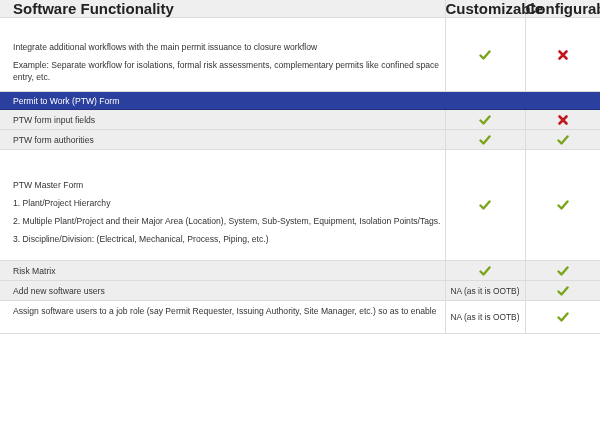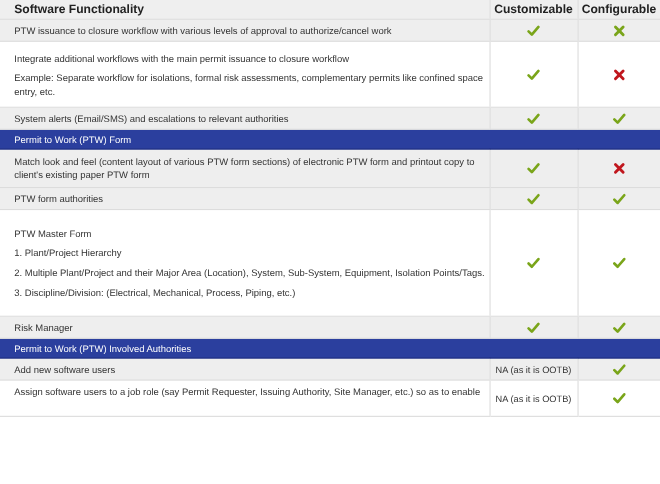"Software Functionality" thead th { font-size: 11px -> 15px }
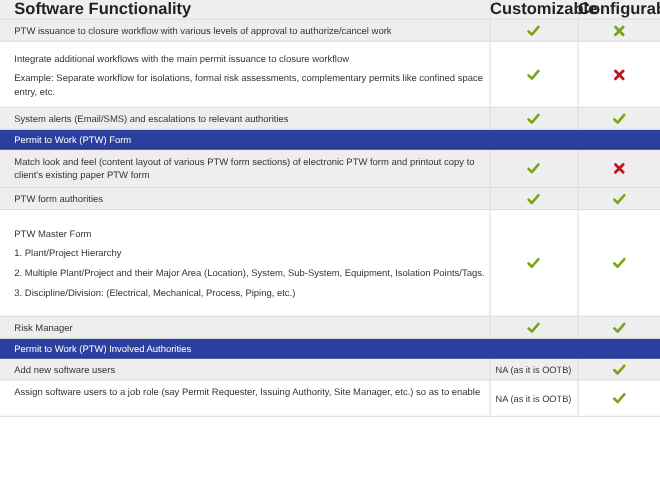"PTW issuance to closure workflow" tr.row { html: <tr> <td><span>PTW issuance to closure workflow with various levels of approval to authorize/cancel work</span></td> <td><svg> <use></use> </svg></td> <td><svg> <use></use> </svg></td> </tr> -> none }
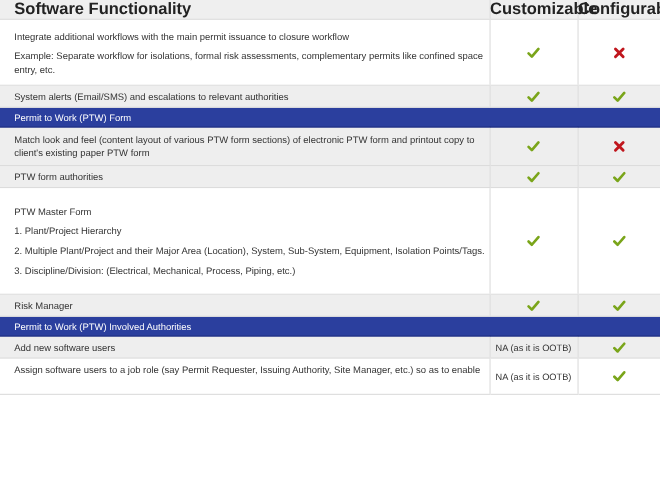"Integrate additional workflows with the" .multi td.text { padding-top: 3px -> 17px }
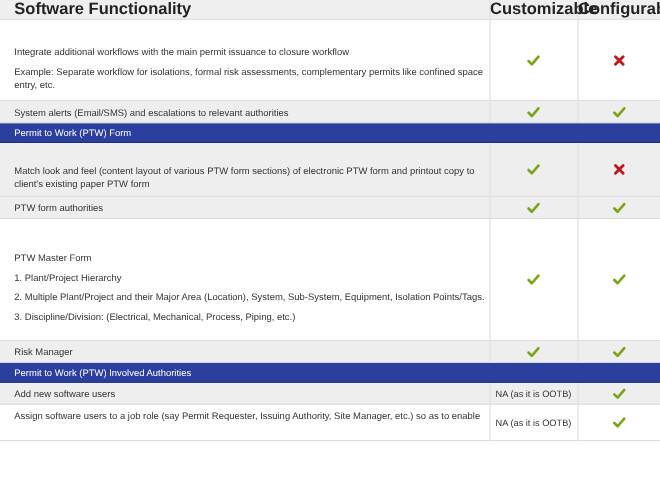"System alerts (Email/SMS) and" tr.row { html: <tr> <td><span>System alerts (Email/SMS) and escalations to relevant authorities</span></td> <td><svg> <use></use> </svg></td> <td><svg> <use></use> </svg></td> </tr> -> none }
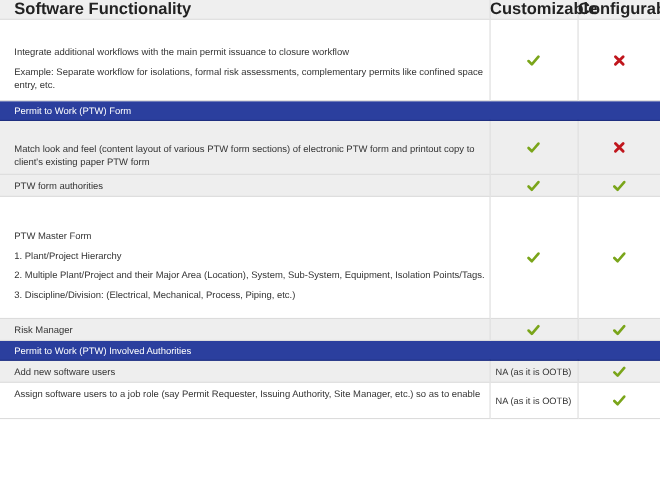"PTW form input fields" tr.row { html: none -> <tr> <td><span>PTW form input fields</span></td> <td><svg> <use></use> </svg></td> <td><svg> <use></use> </svg></td> </tr> }
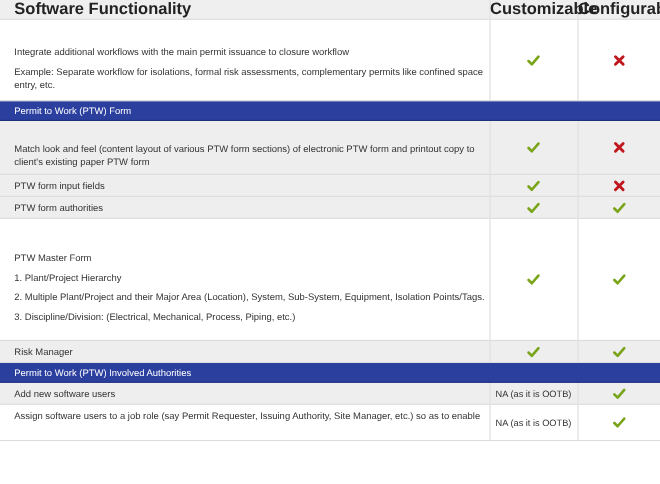"Match look and feel (content" tr.row { html: <tr> <td><span>Match look and feel (content layout of various PTW form sections) of electronic PTW form and printout copy to client's existing paper PTW form</span></td> <td><svg> <use></use> </svg></td> <td><svg> <use></use> </svg></td> </tr> -> none }
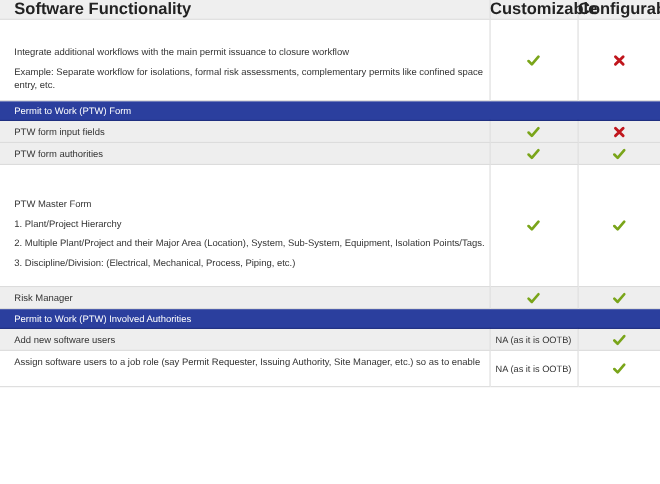"Risk Manager" span { text: Manager -> Matrix }
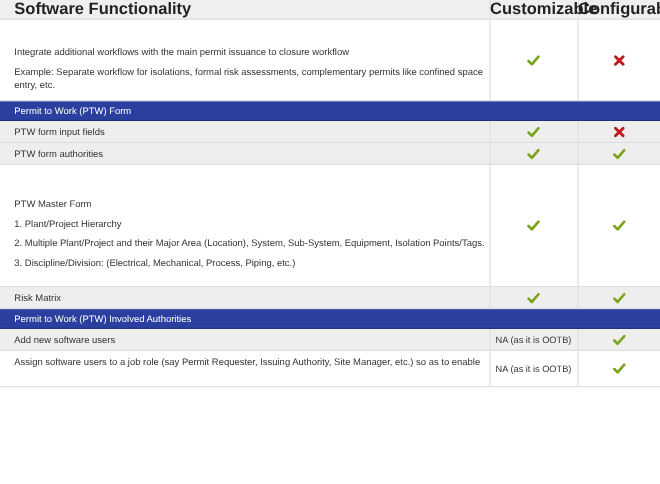"Permit to Work (PTW) Involved" tr.section { html: <tr> <td>Permit to Work (PTW) Involved Authorities</td> </tr> -> none }
